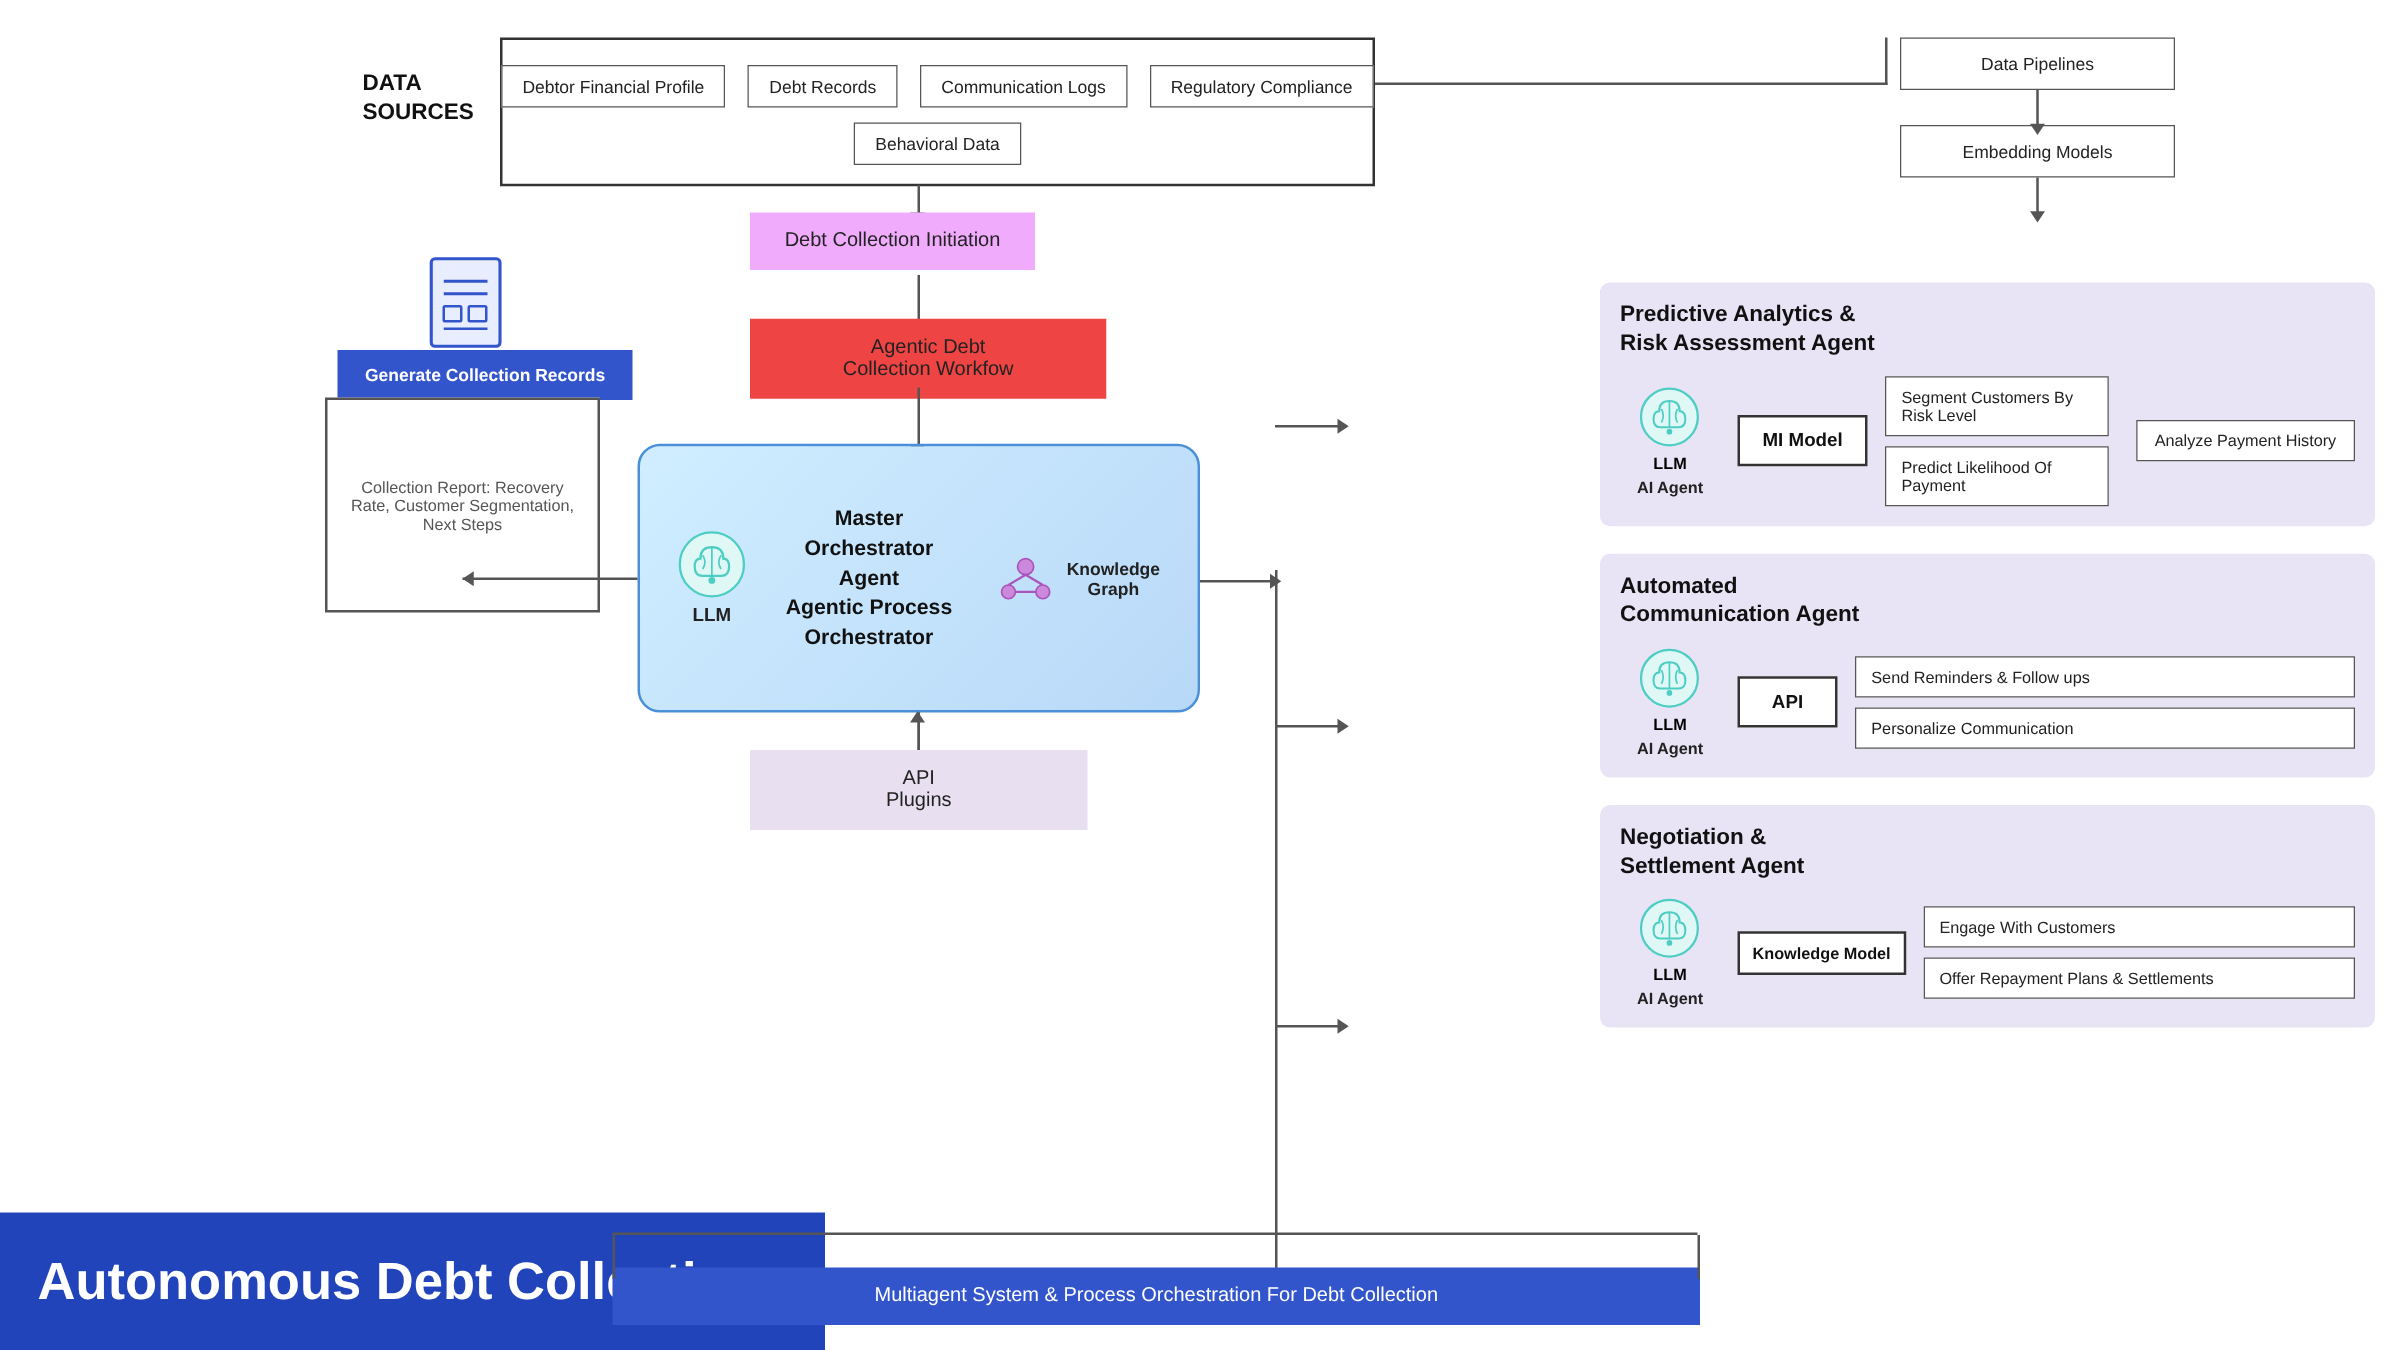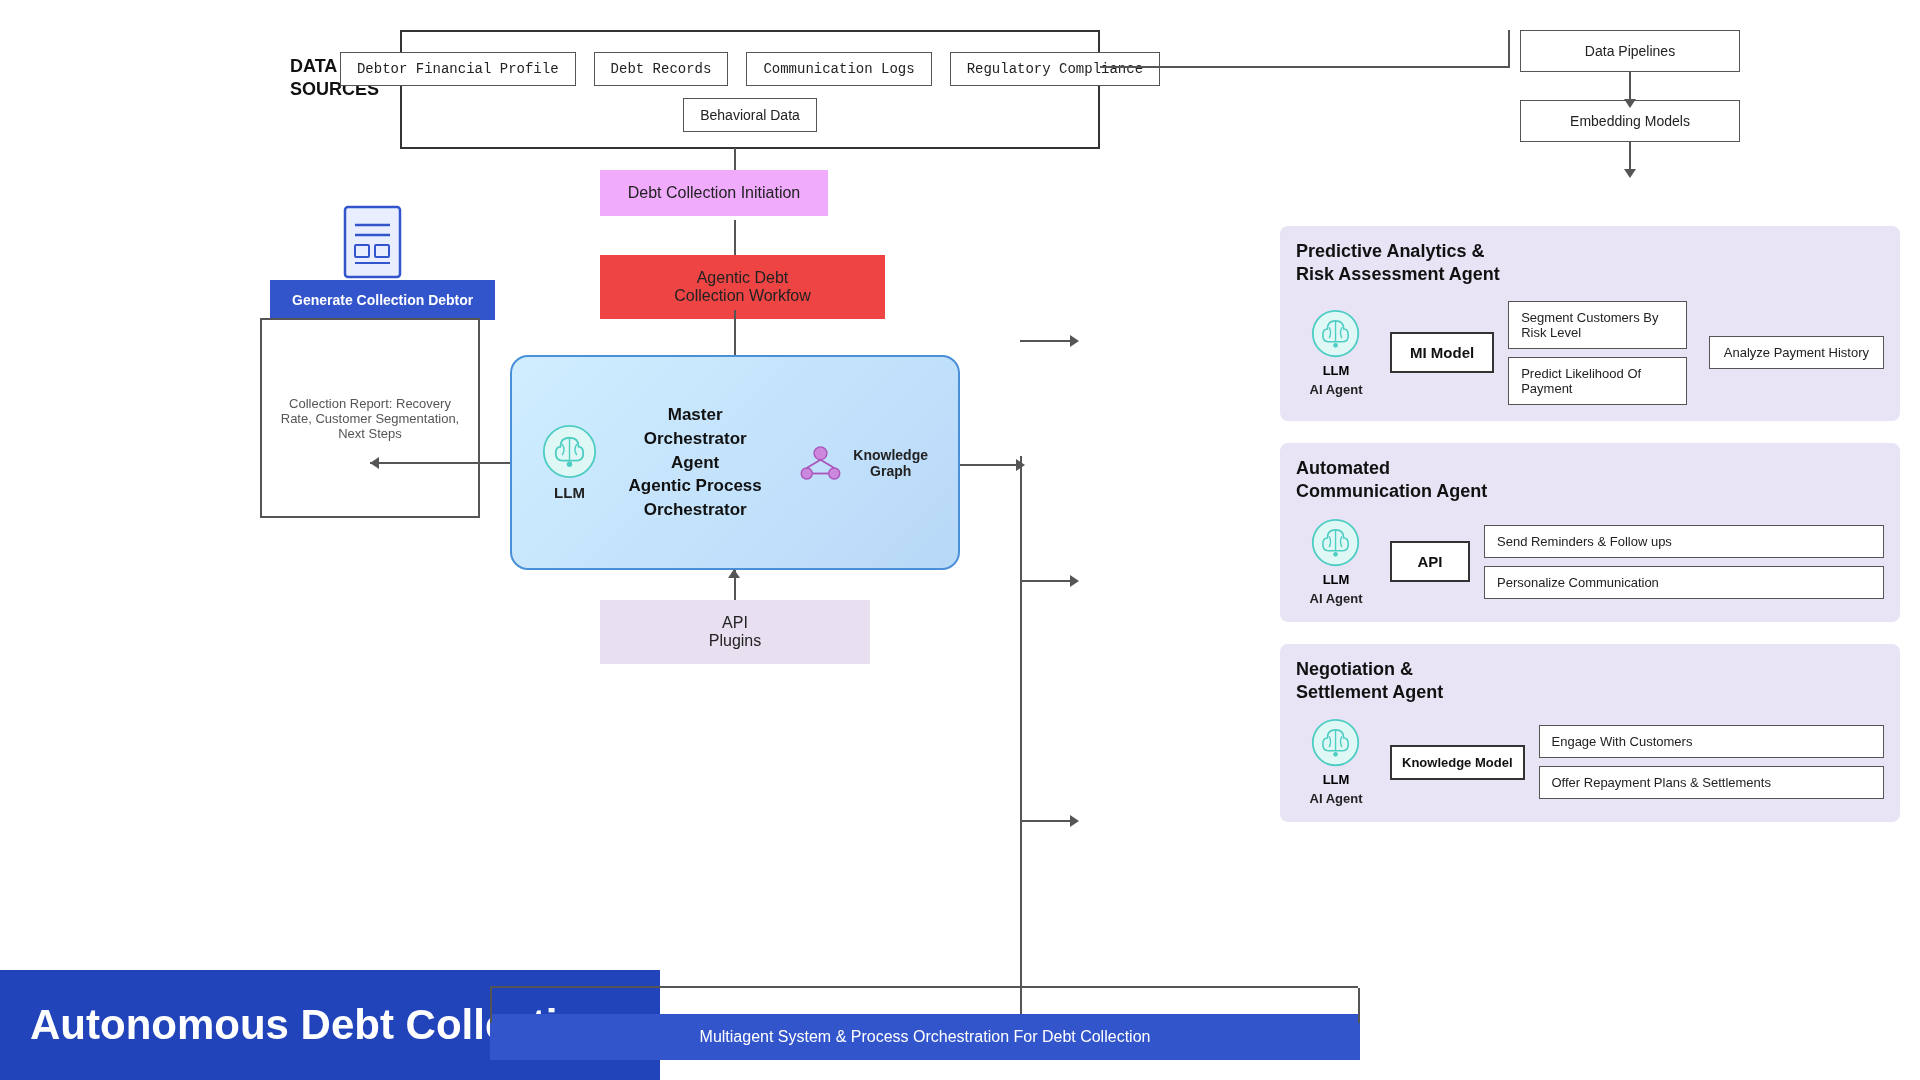"Debtor Financial Profile" .data-chips-row1 { font-family: Liberation Mono, monospace -> none }
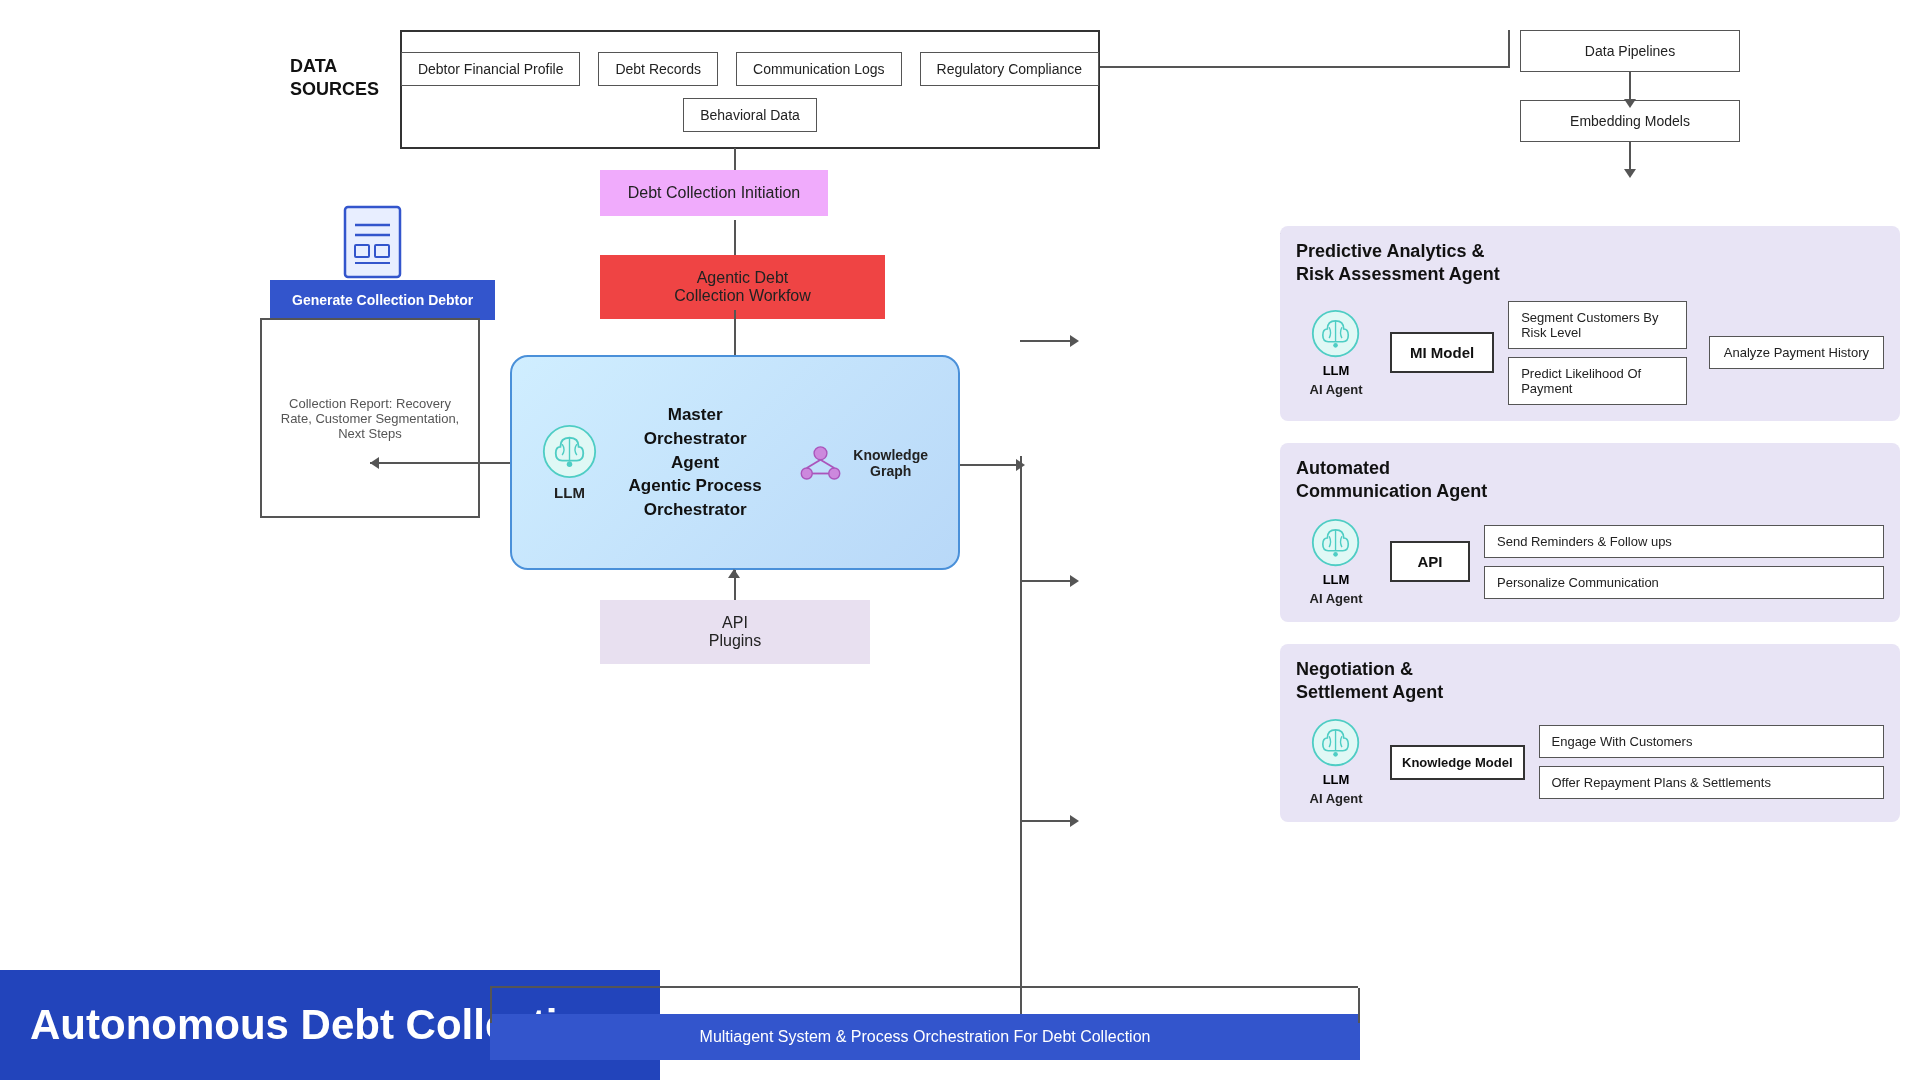"Generate Collection Debtor" button.generate-report-btn { text: Debtor -> Records }
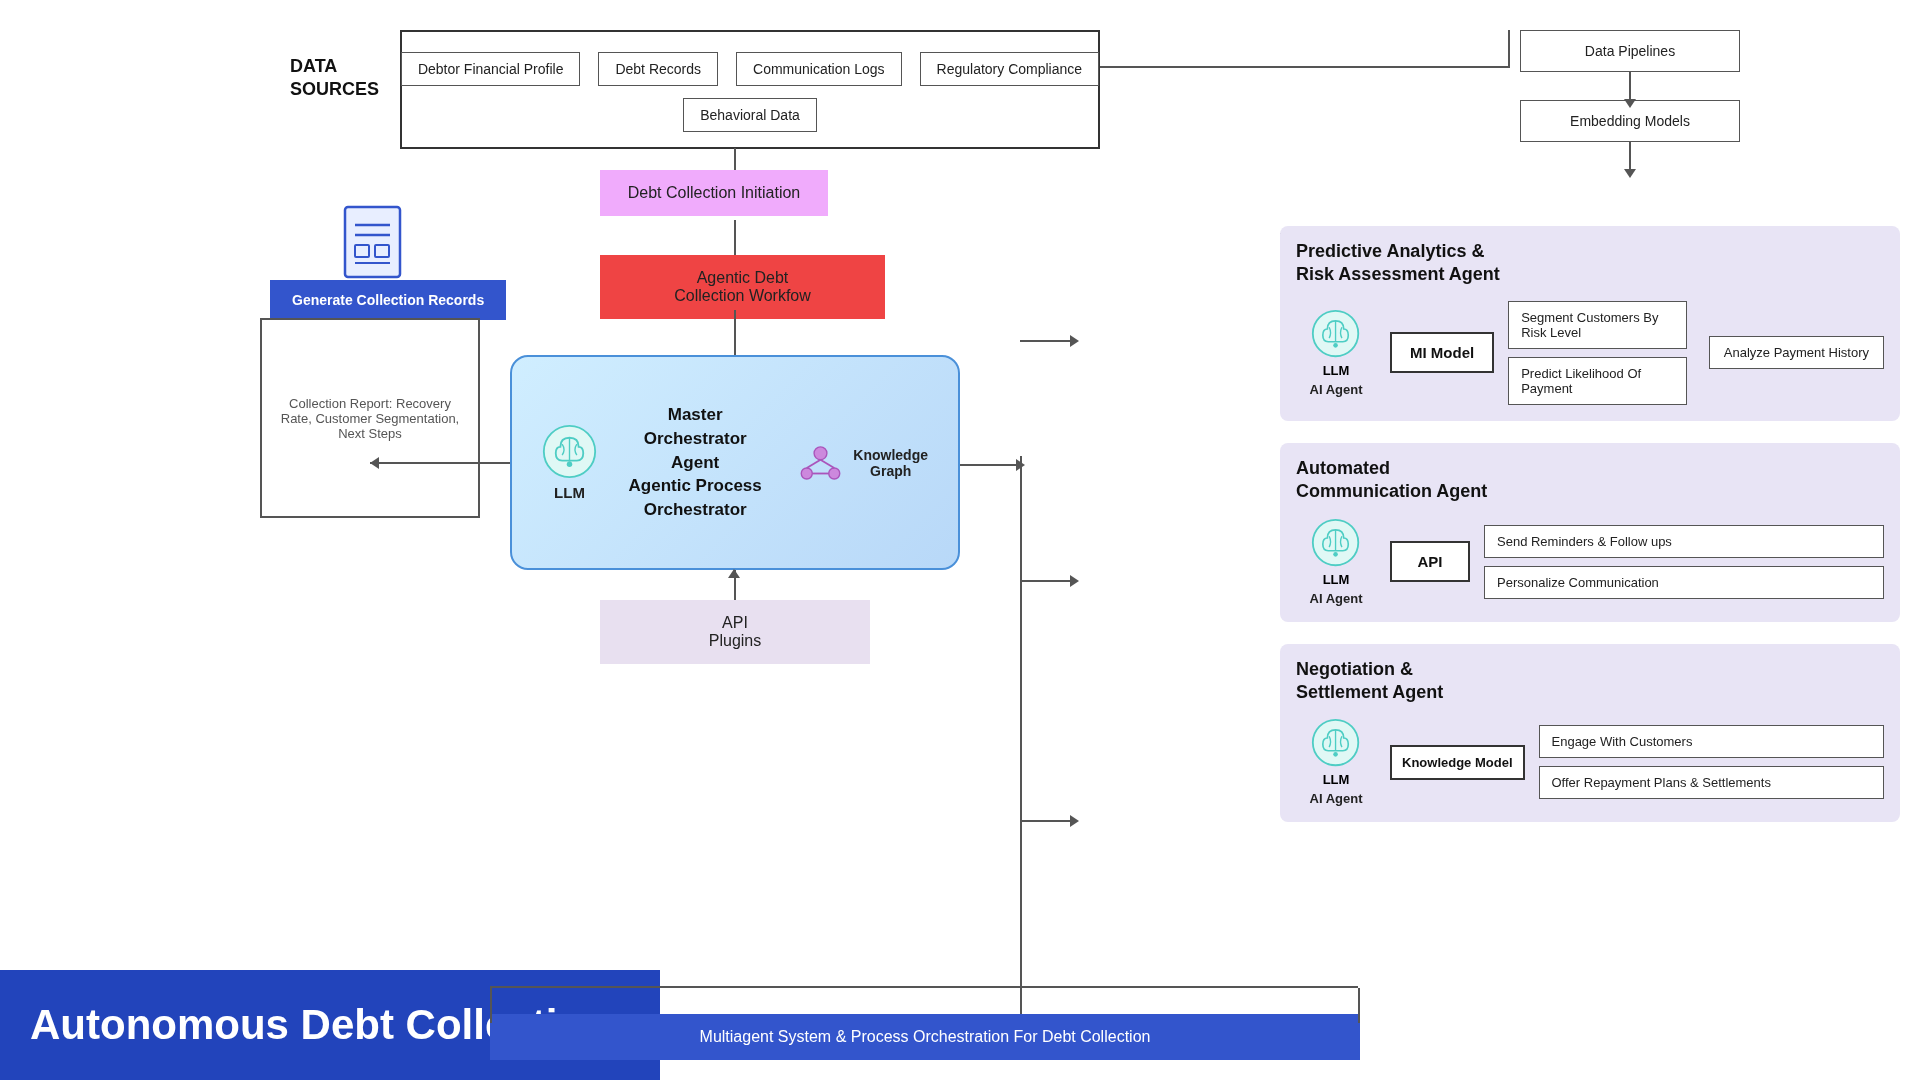"Collection Report: Recovery Rate," .collection-report-box { height: 200px -> 172px }
